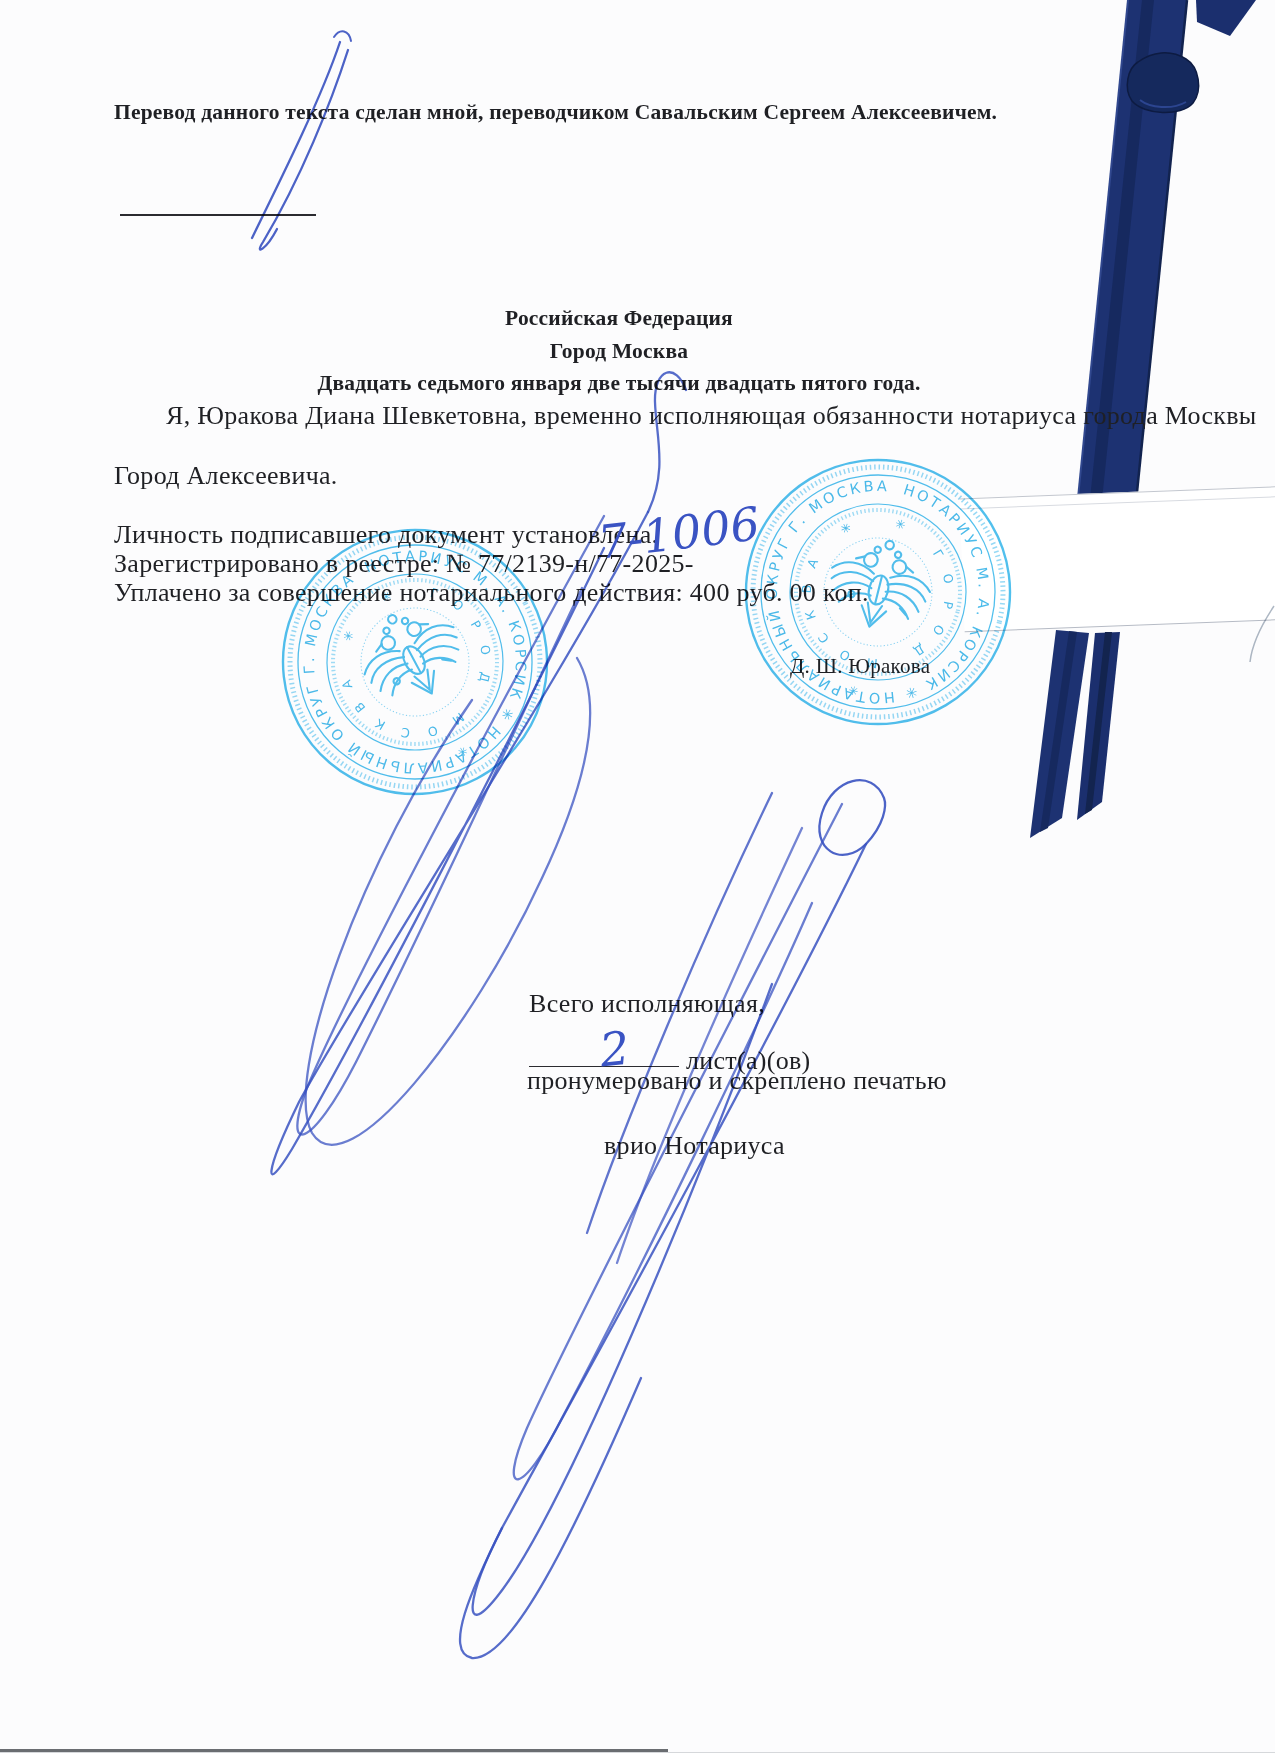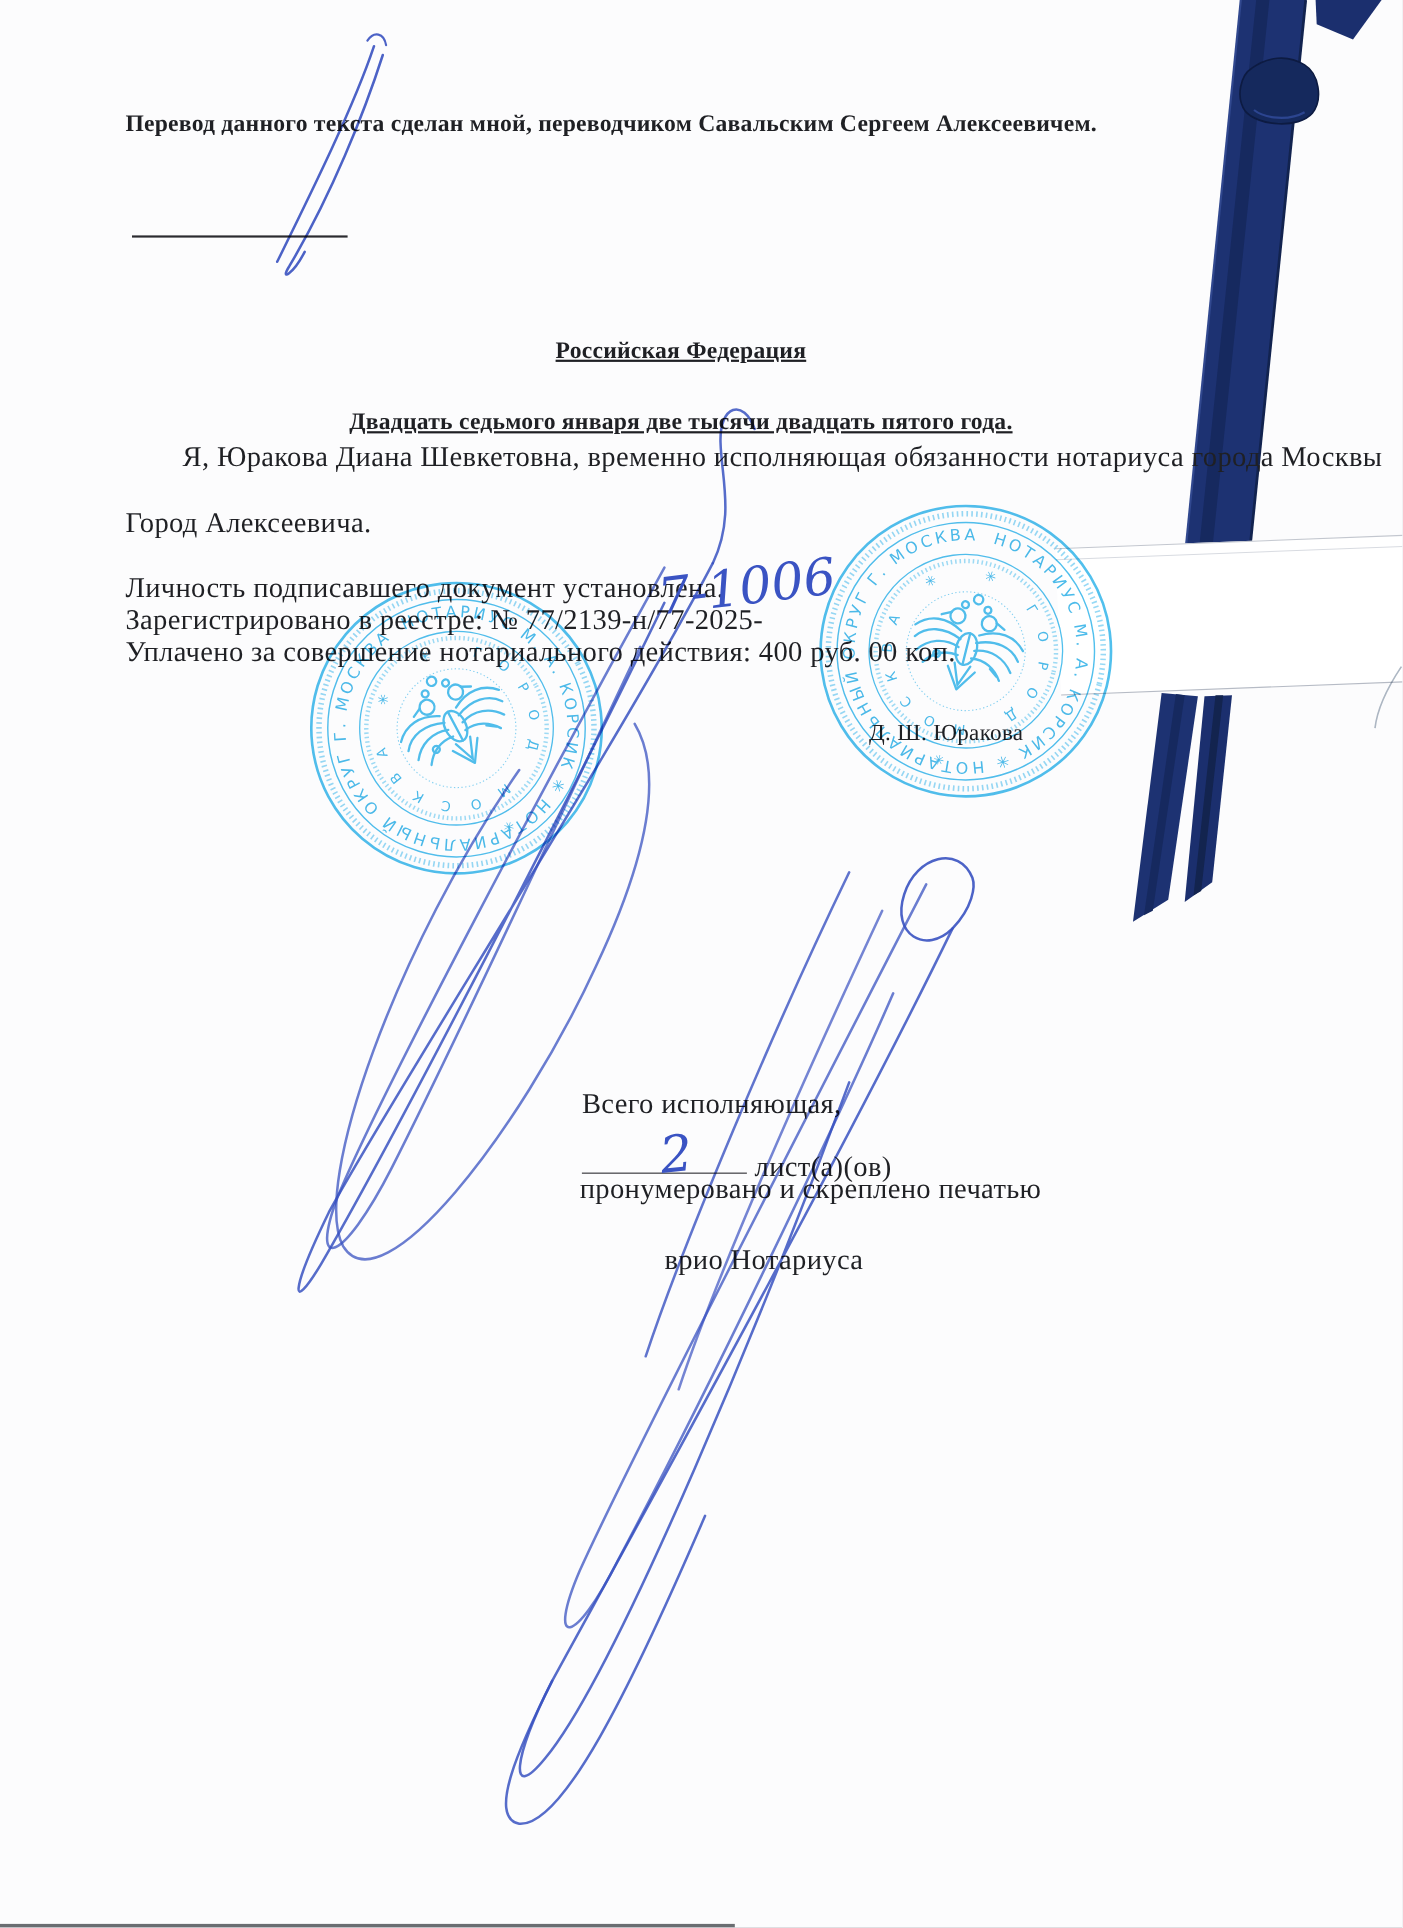"Российская Федерация" .center-wrap .ln { text-decoration: underline -> none }
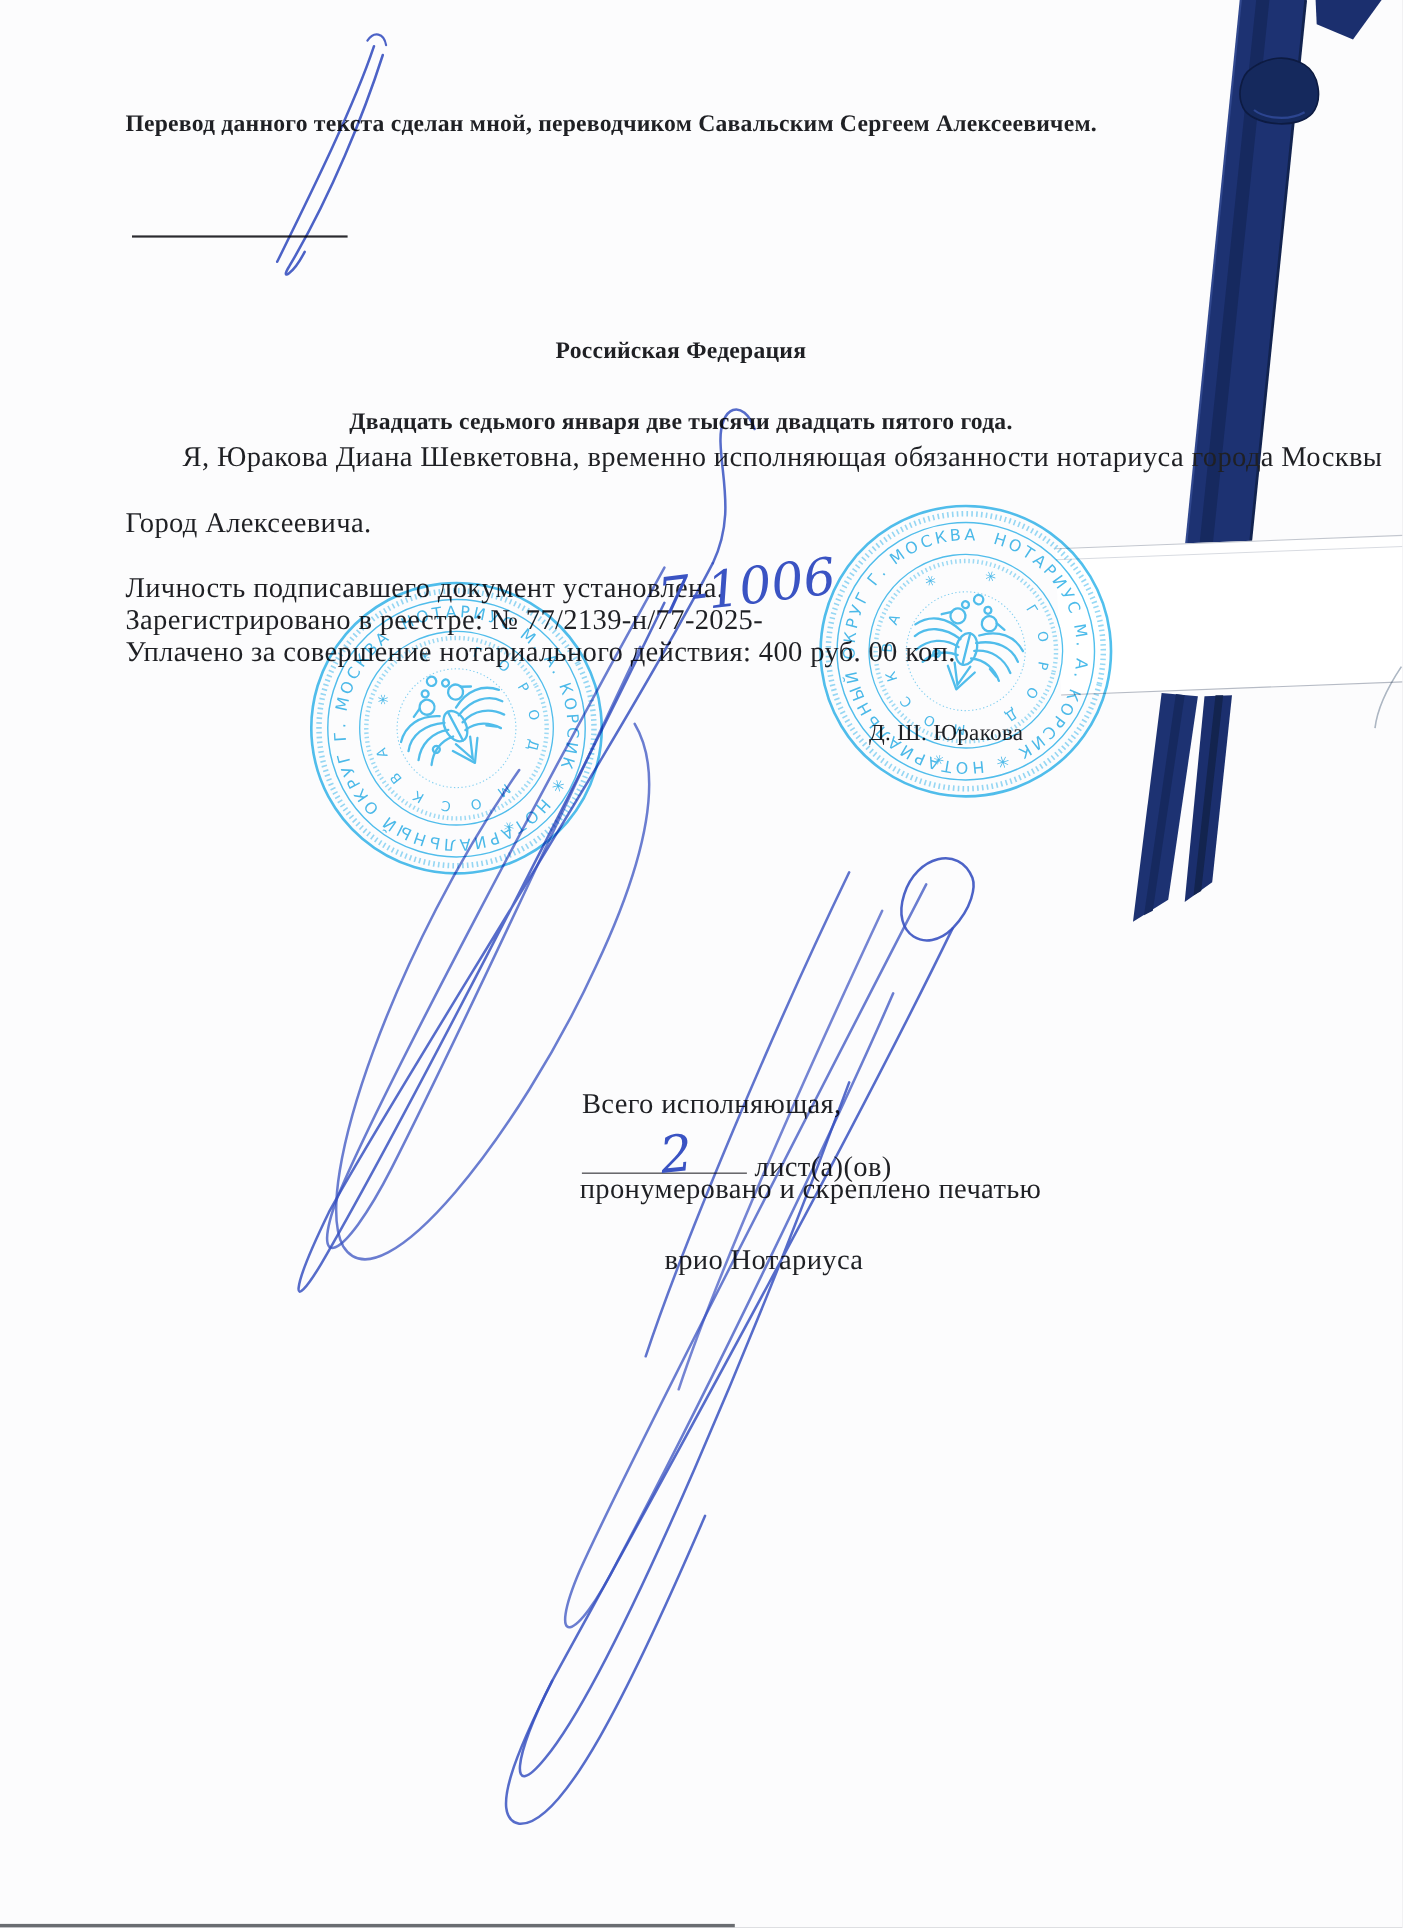"Город Москва" div.center-wrap { html: none -> <div> <div>Город Москва</div> </div> }
